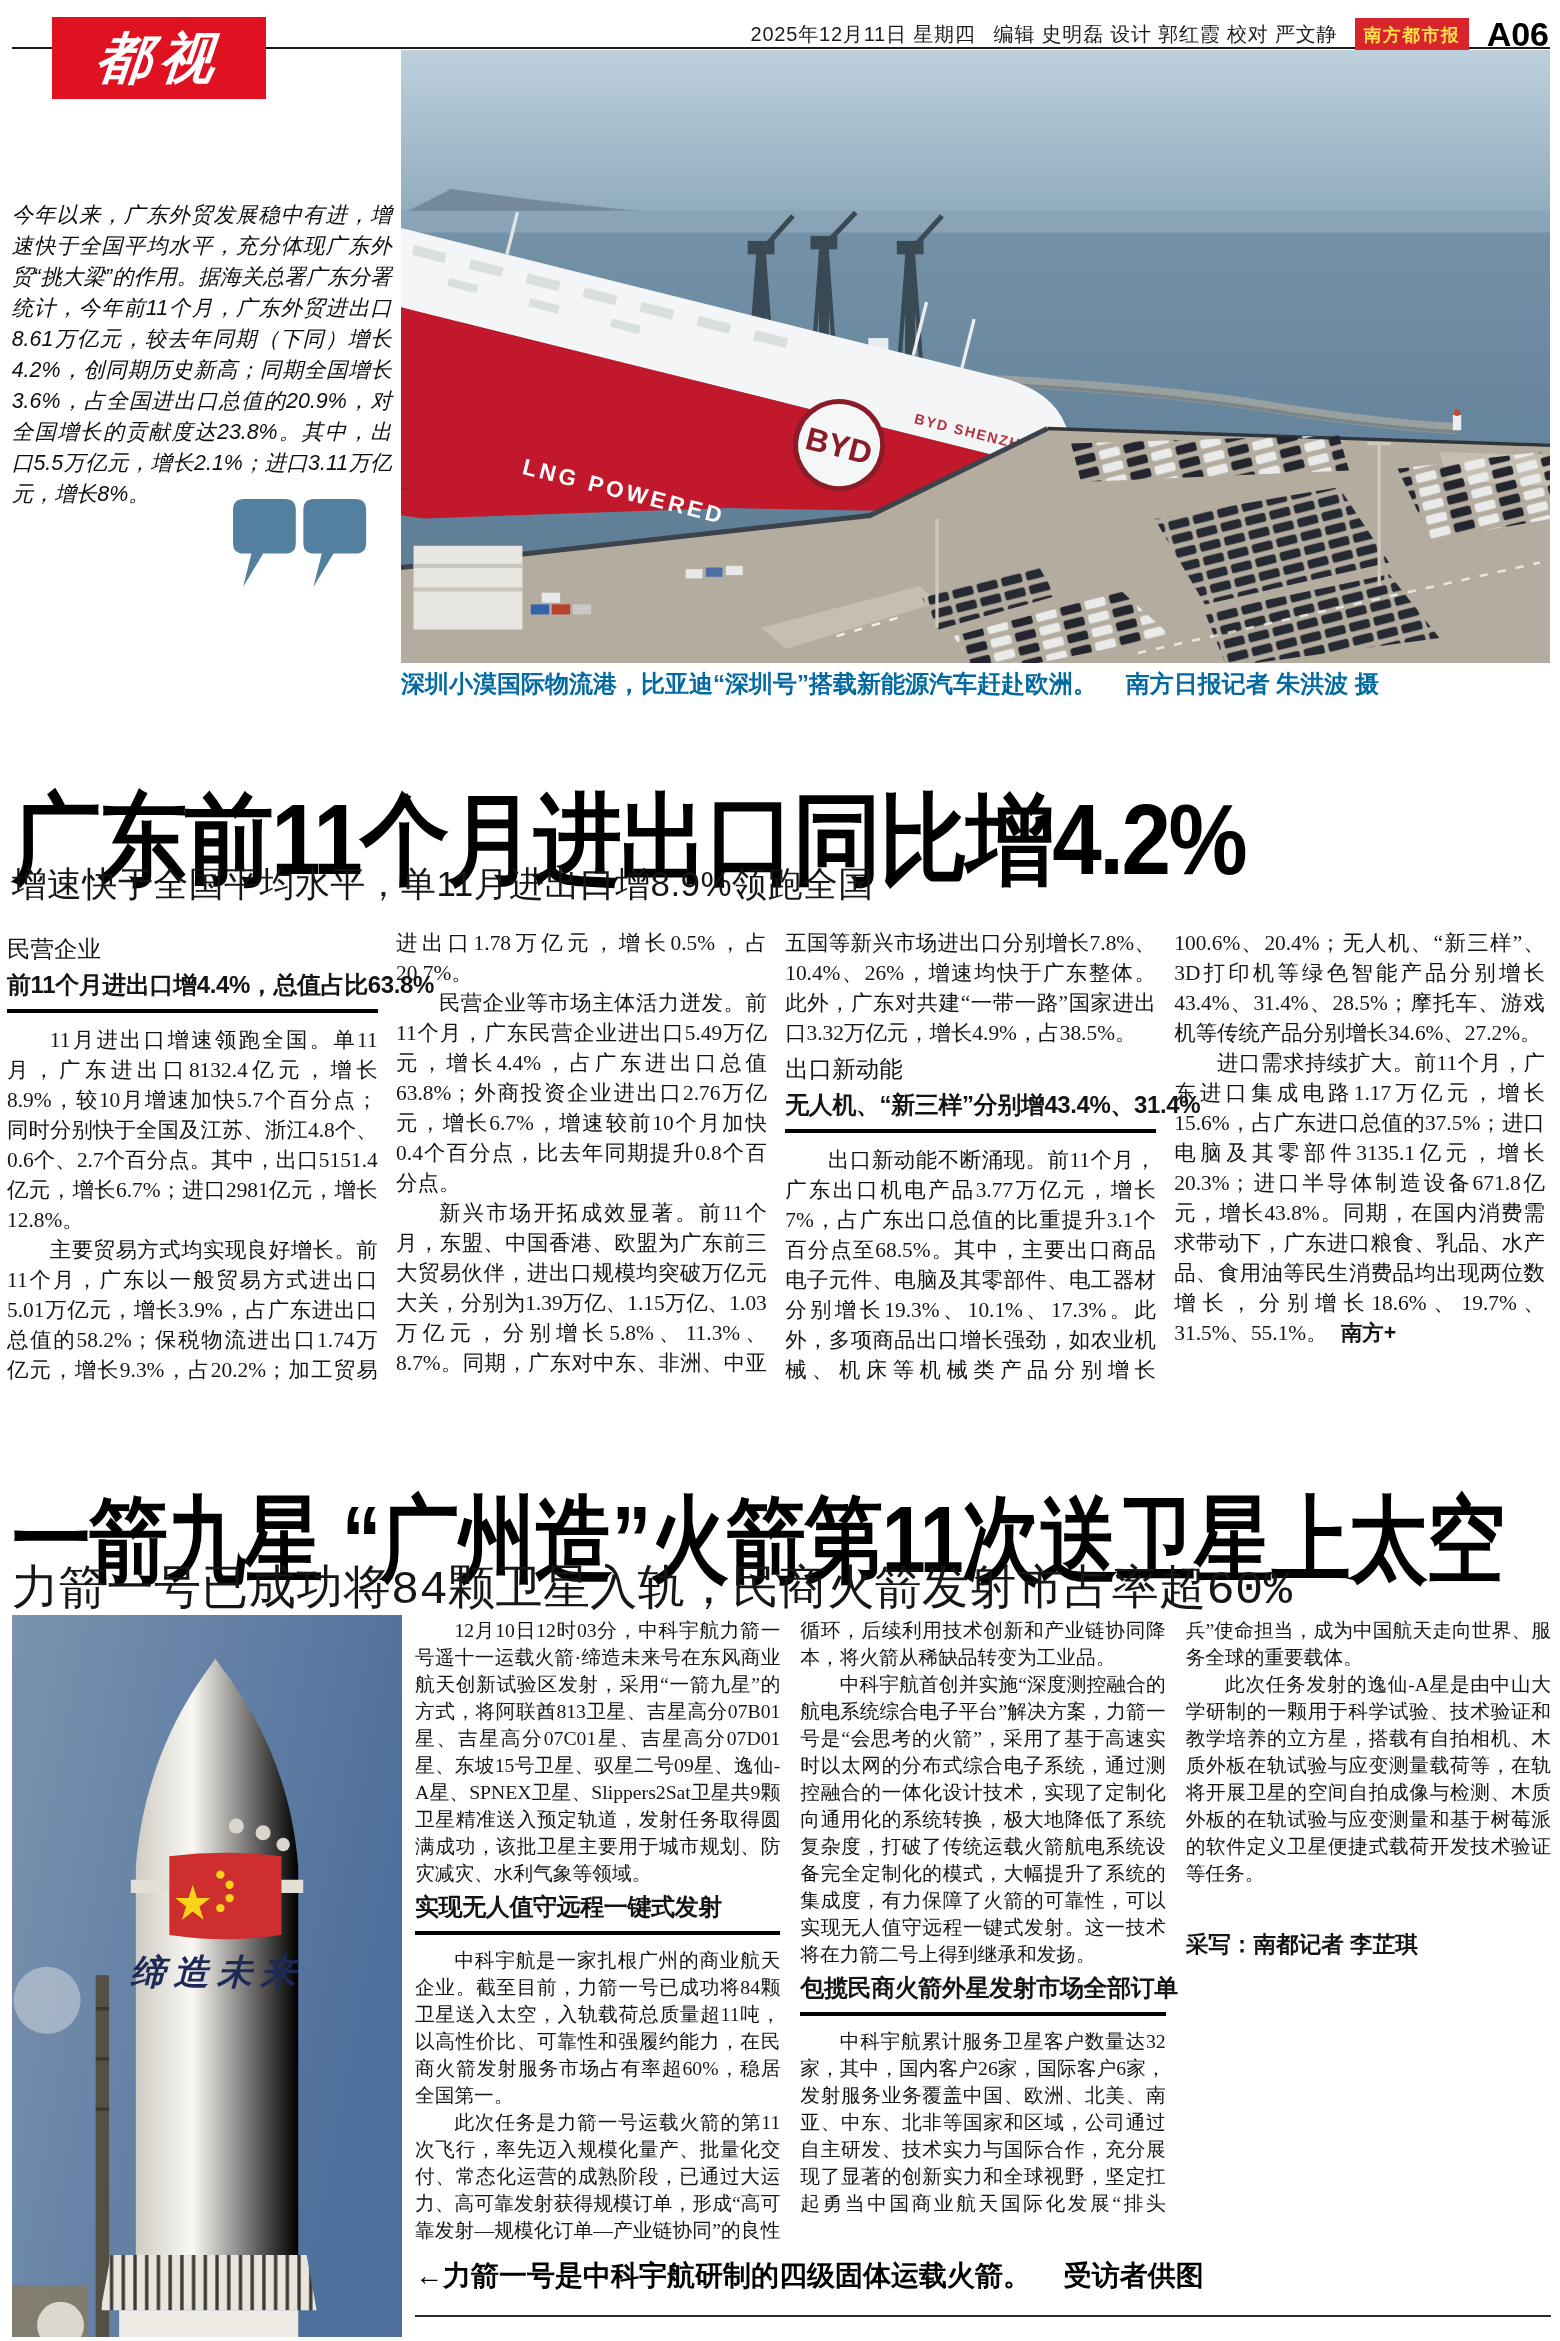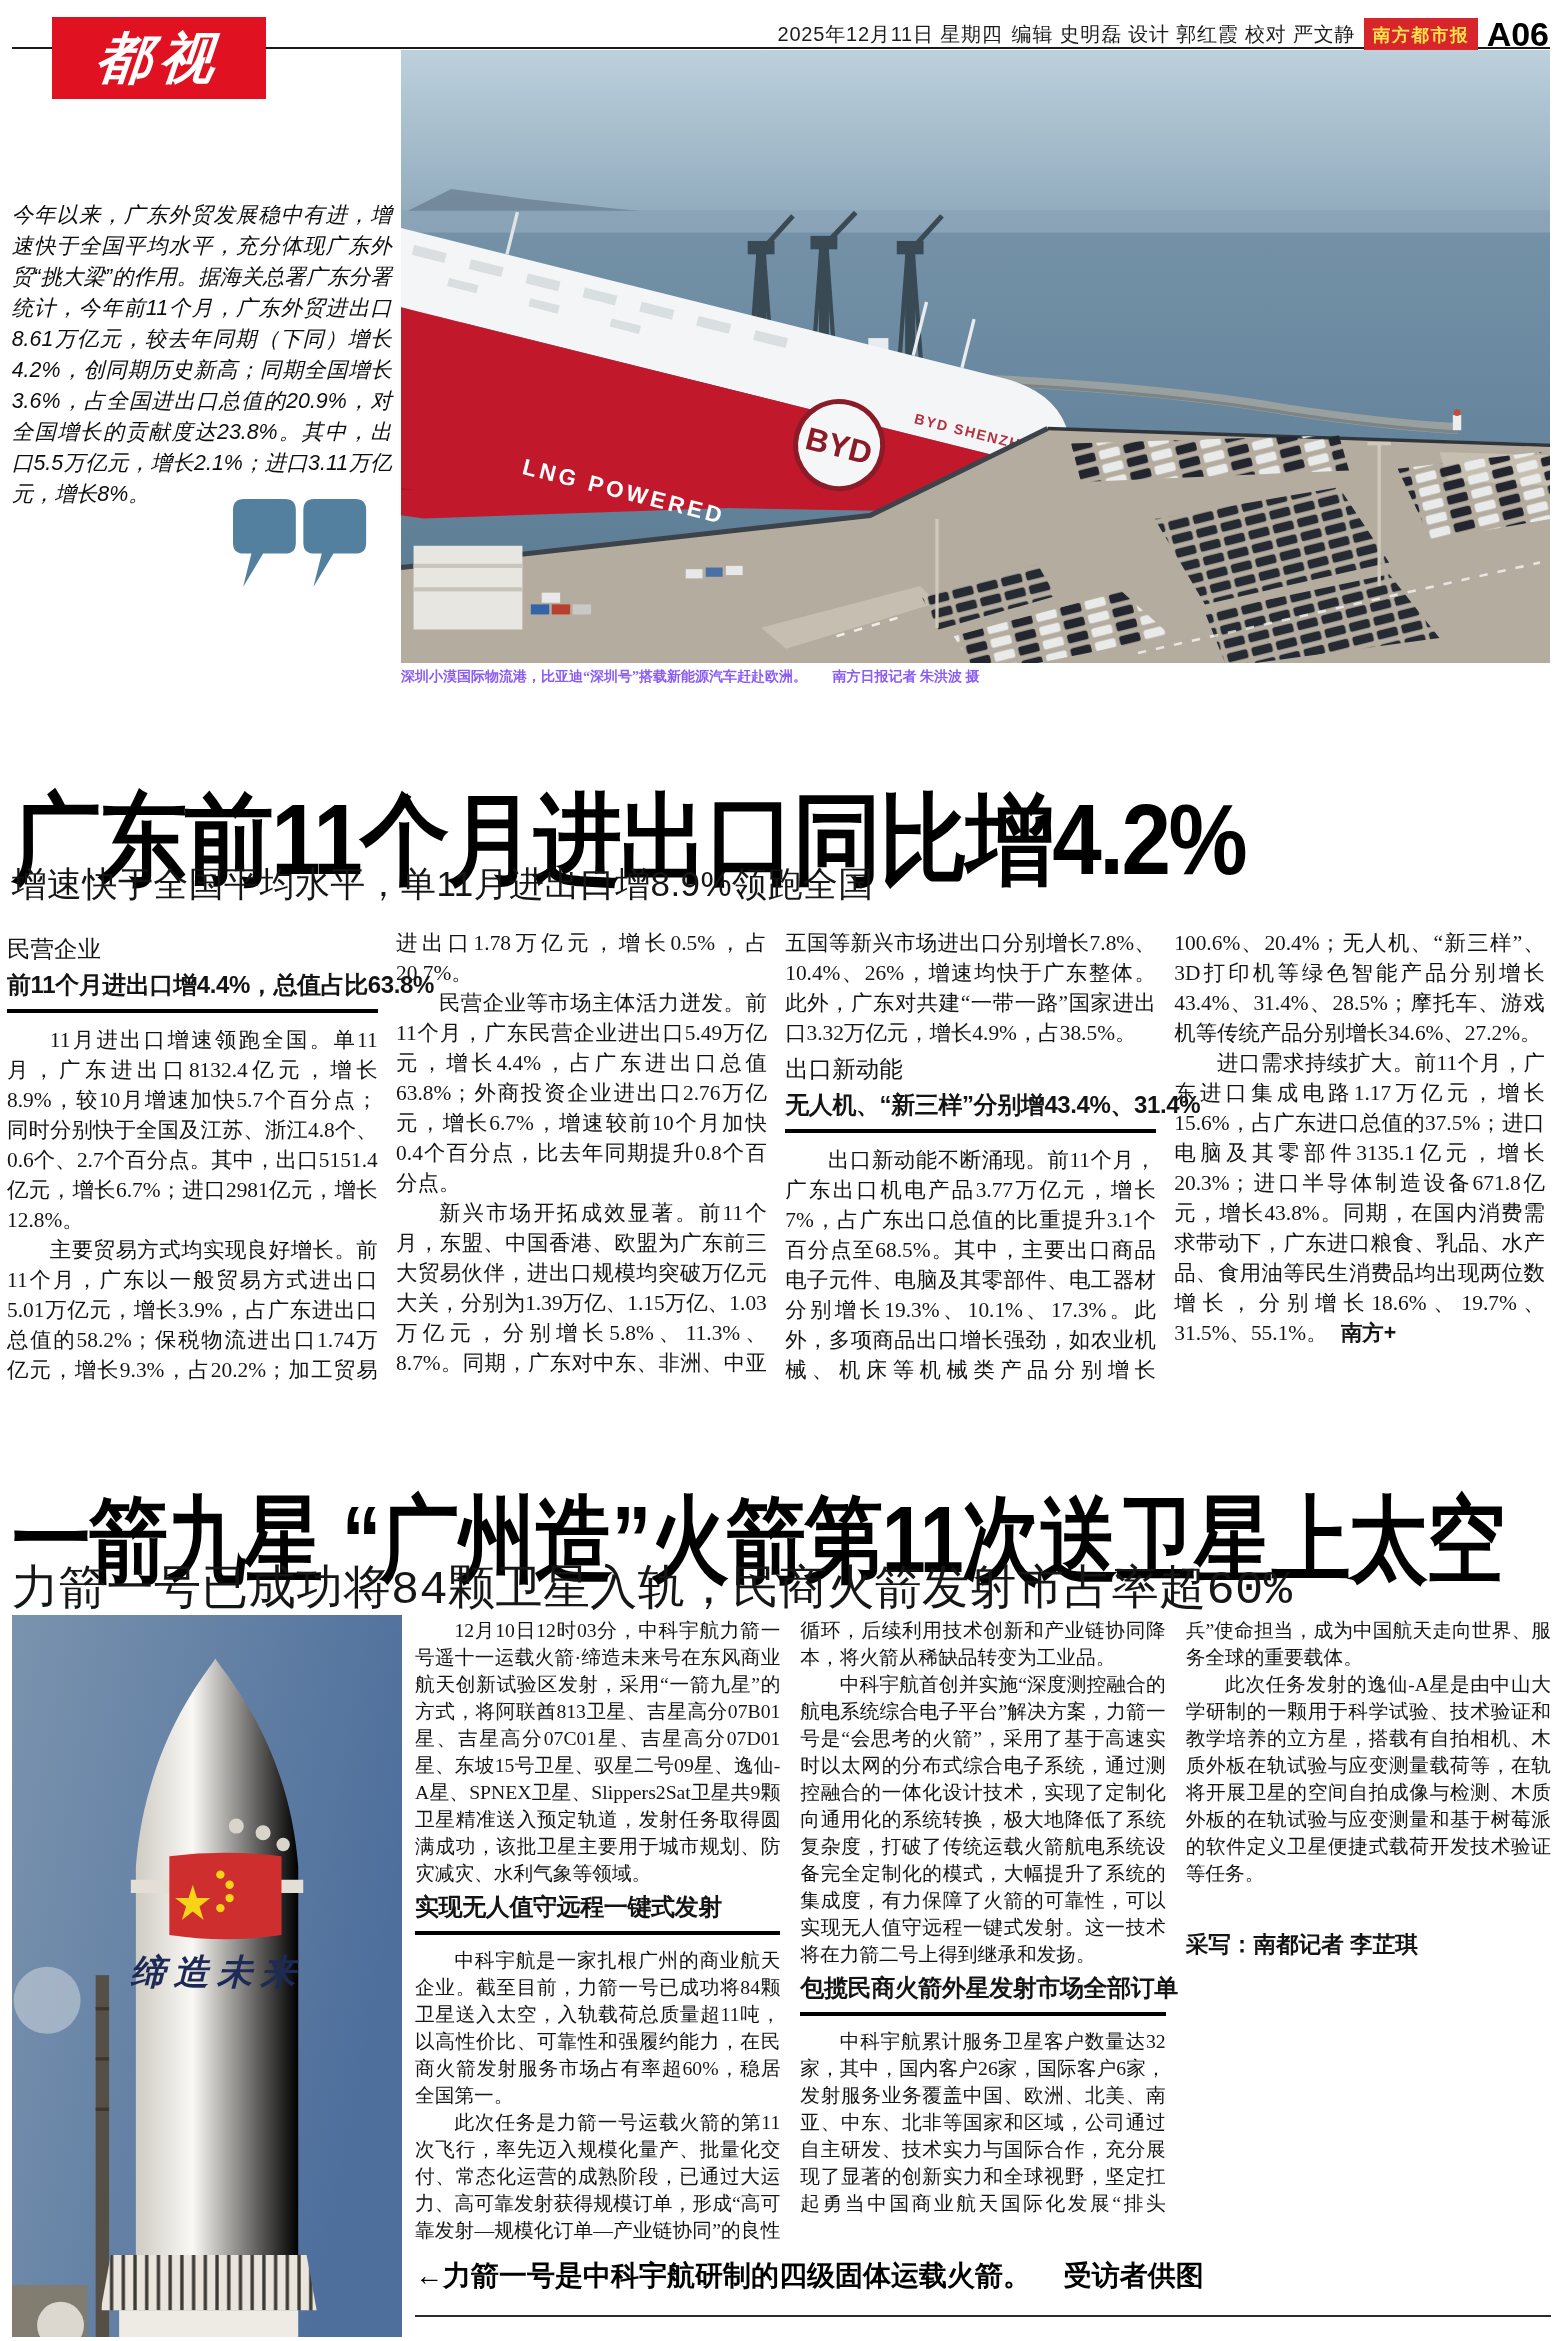"2025年12月11日 星期四" #header-right { gap: 9px -> 18px }
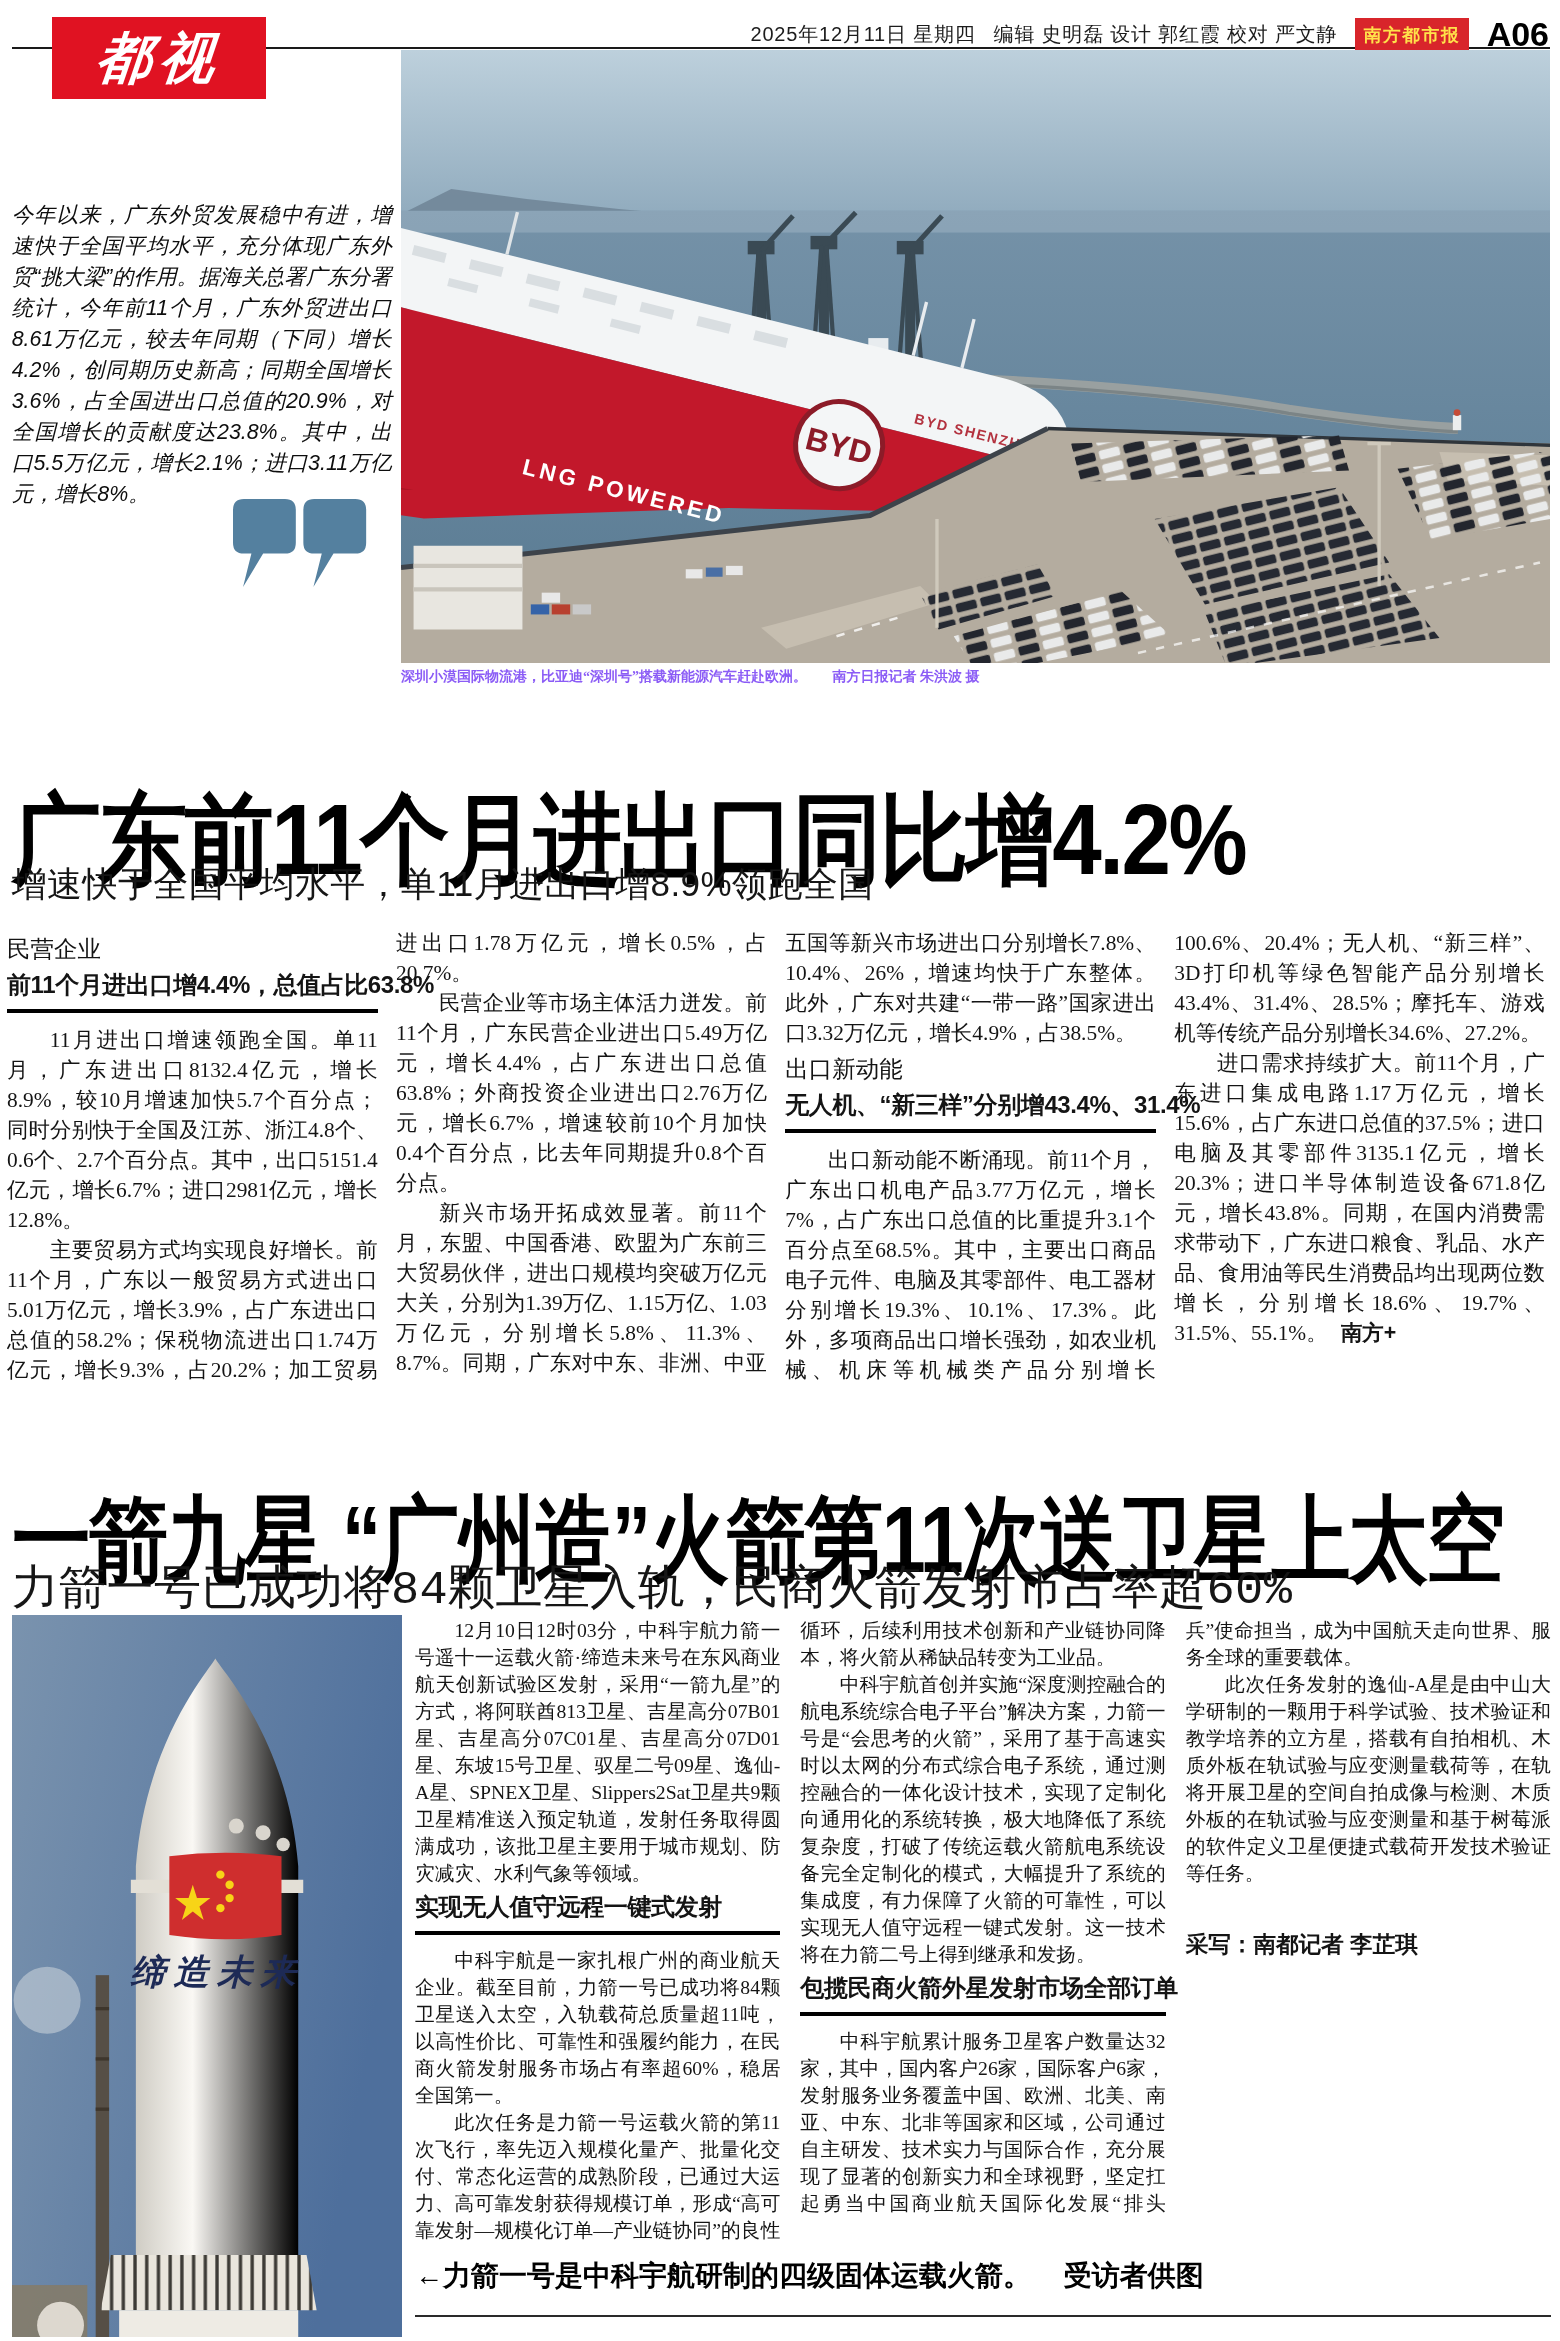"深圳小漠国际物流港，比亚迪“深圳号”搭载新能源汽车赶赴欧洲。 南方日报记者" #photo1-caption { color: #8b5cf6 -> #0369a1; font-family: Liberation Serif, serif -> none; font-size: 14px -> 24px }
